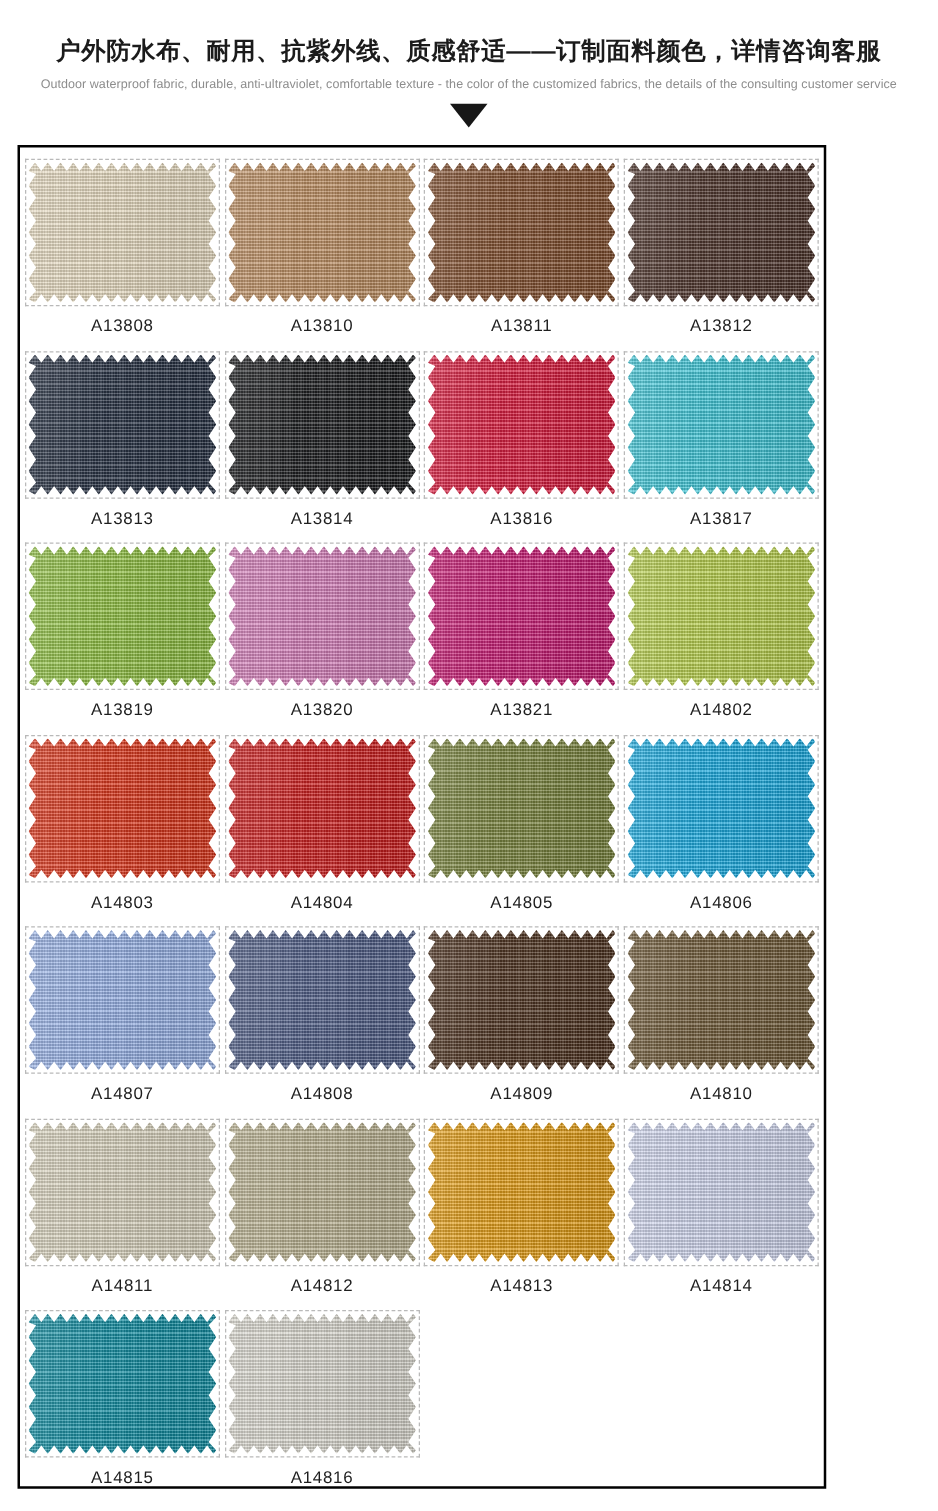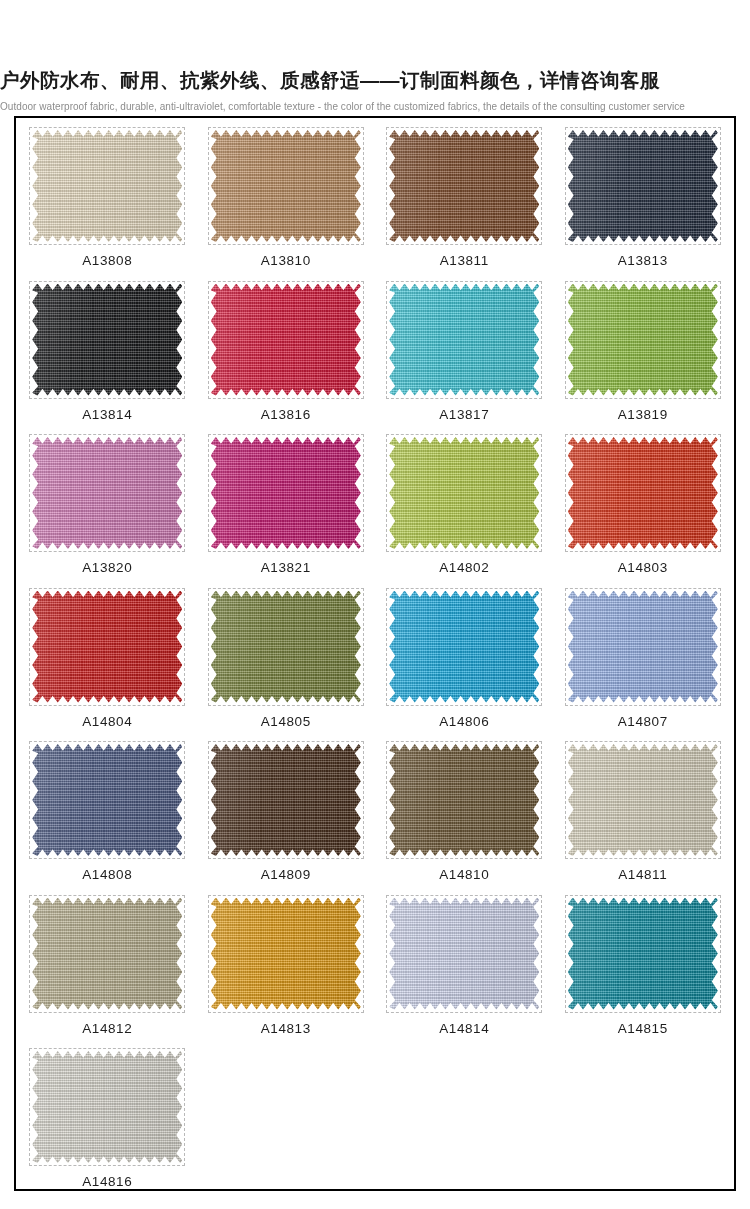"户外防水布、耐用、抗紫外线、质感舒适——订制面料颜色，详情咨询客服" .header { margin-top: 39px -> none; text-align: left -> center }
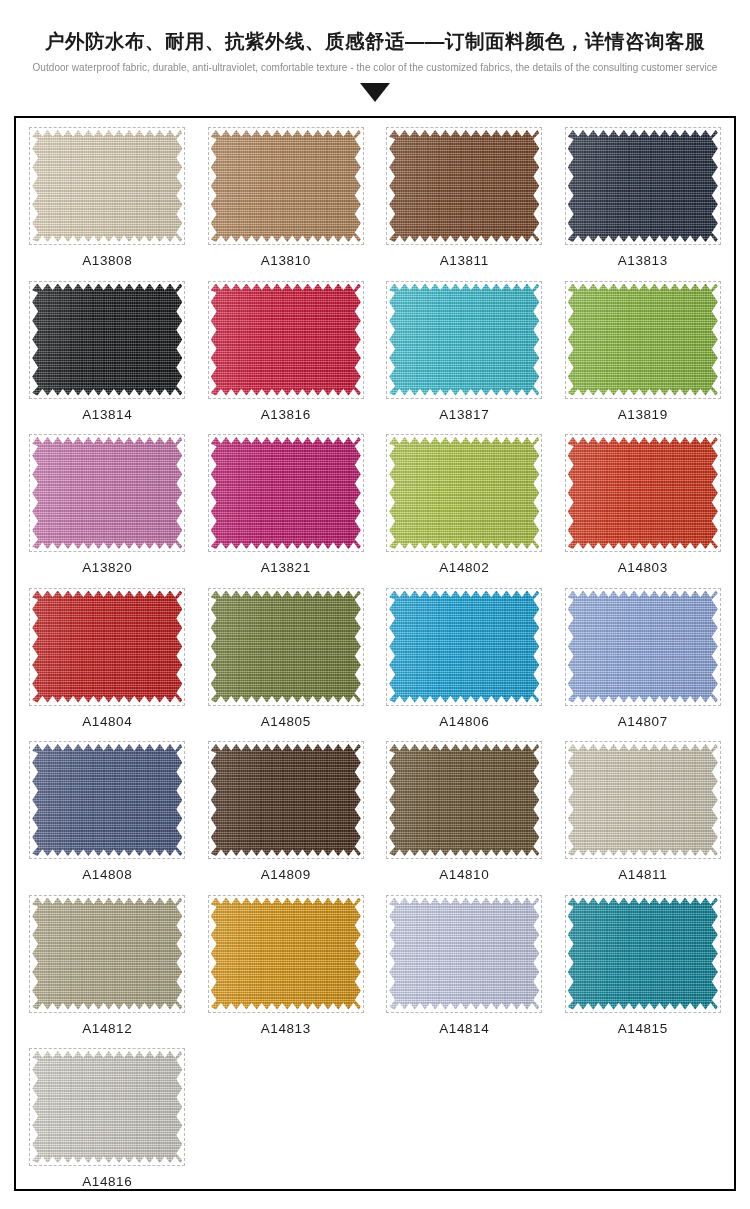"A13808" .grid-frame { width: 722px -> 647px }
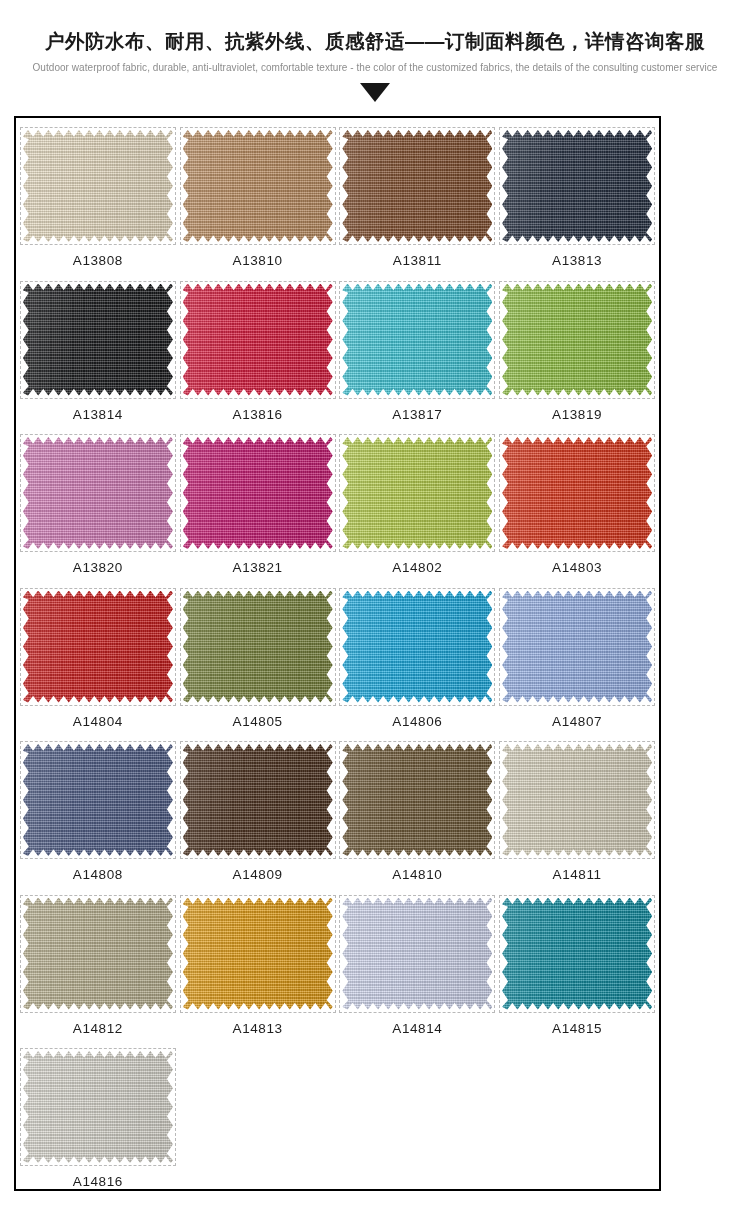"A13812" div.cell { html: none -> <div> <div> <div></div> </div> <div>A13812</div> </div> }
